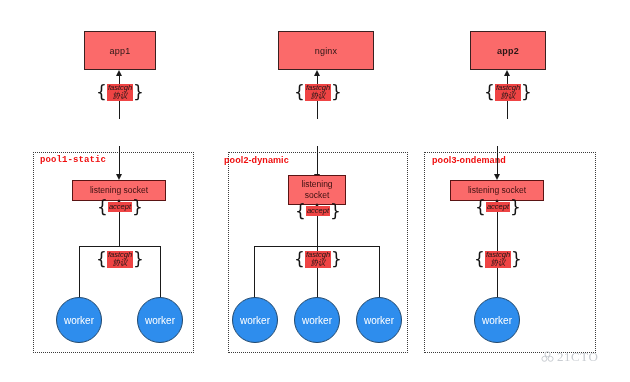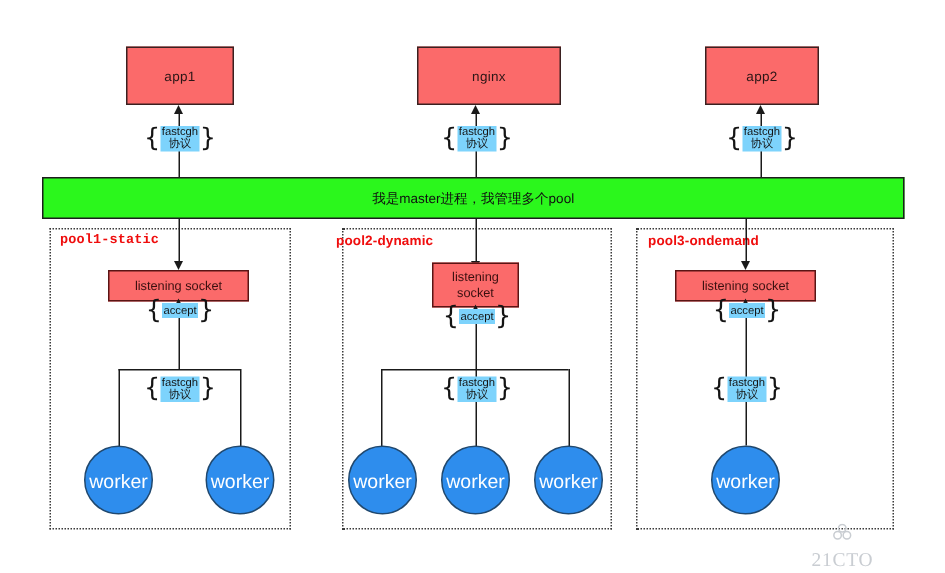"app2" div.app-box { font-weight: none -> bold }
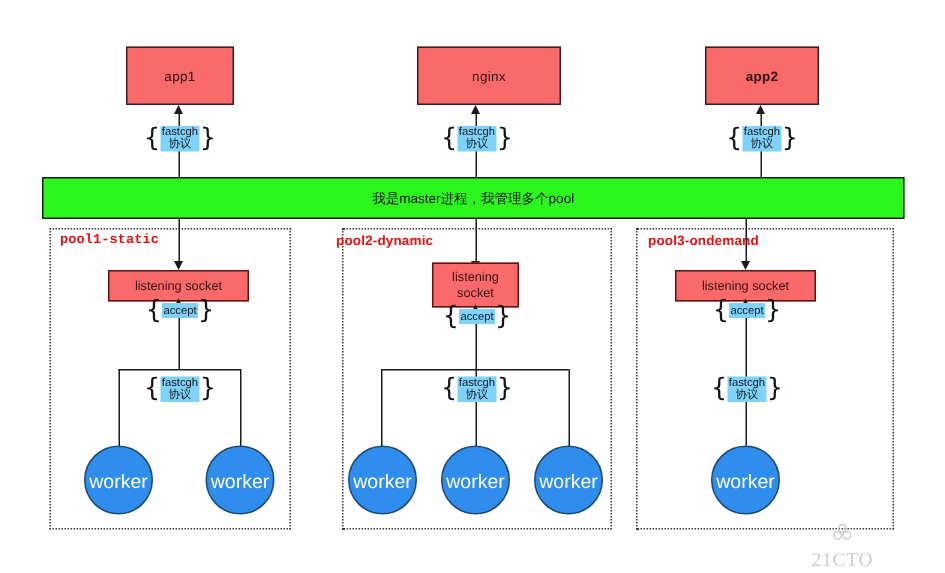"fastcgh" .proto .ptxt { background: #7dd3fc -> #ef4444; font-style: none -> italic }
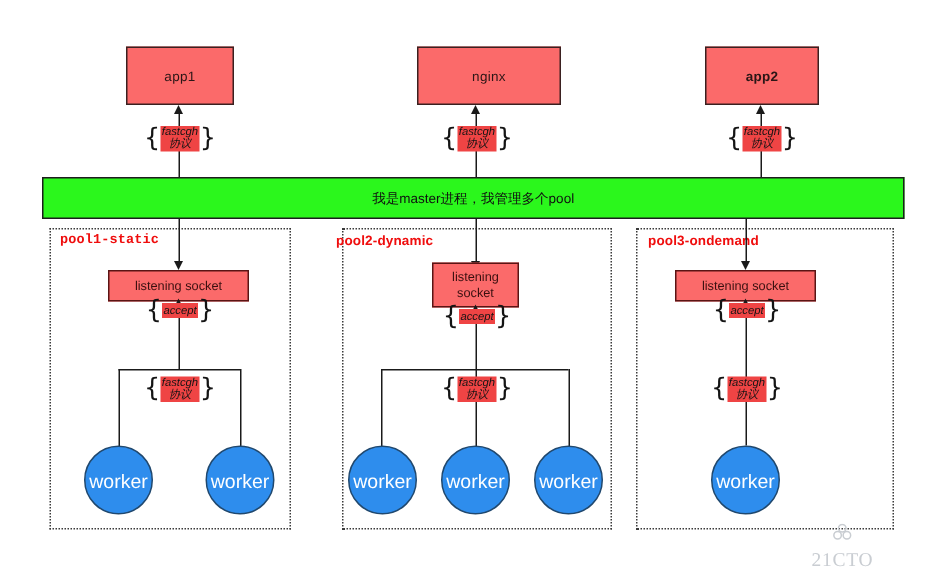"我是master进程，我管理多个pool" div.master-bar { html: <div> <span>我是master进程，我管理多个pool</span> </div> -> none }
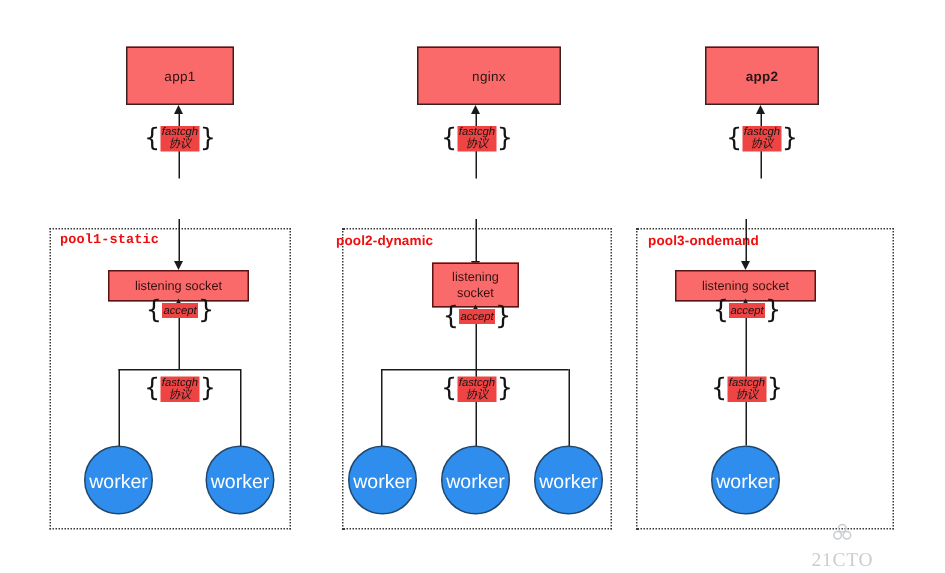"worker" .worker { font-size: 13px -> 10px }
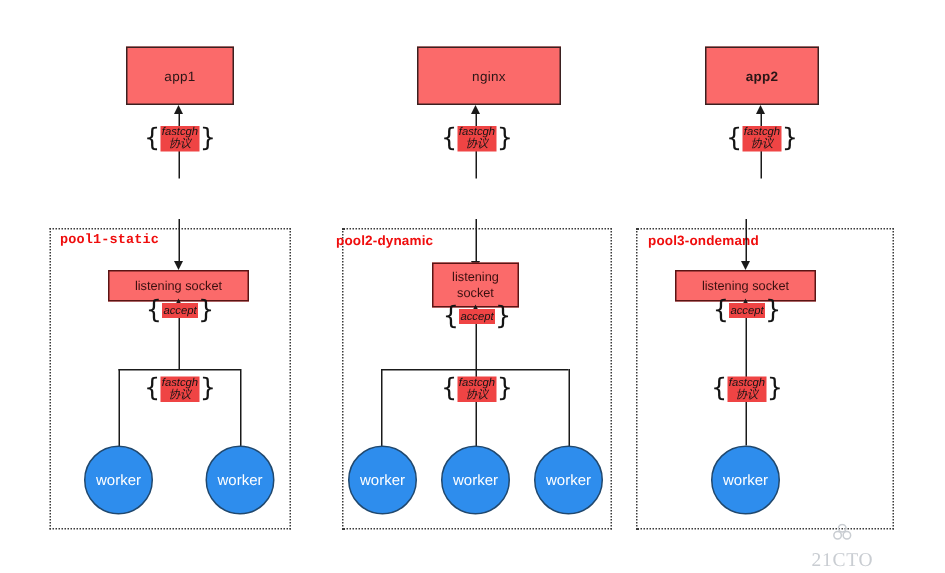"21CTO" .watermark { flex-direction: column -> none }
